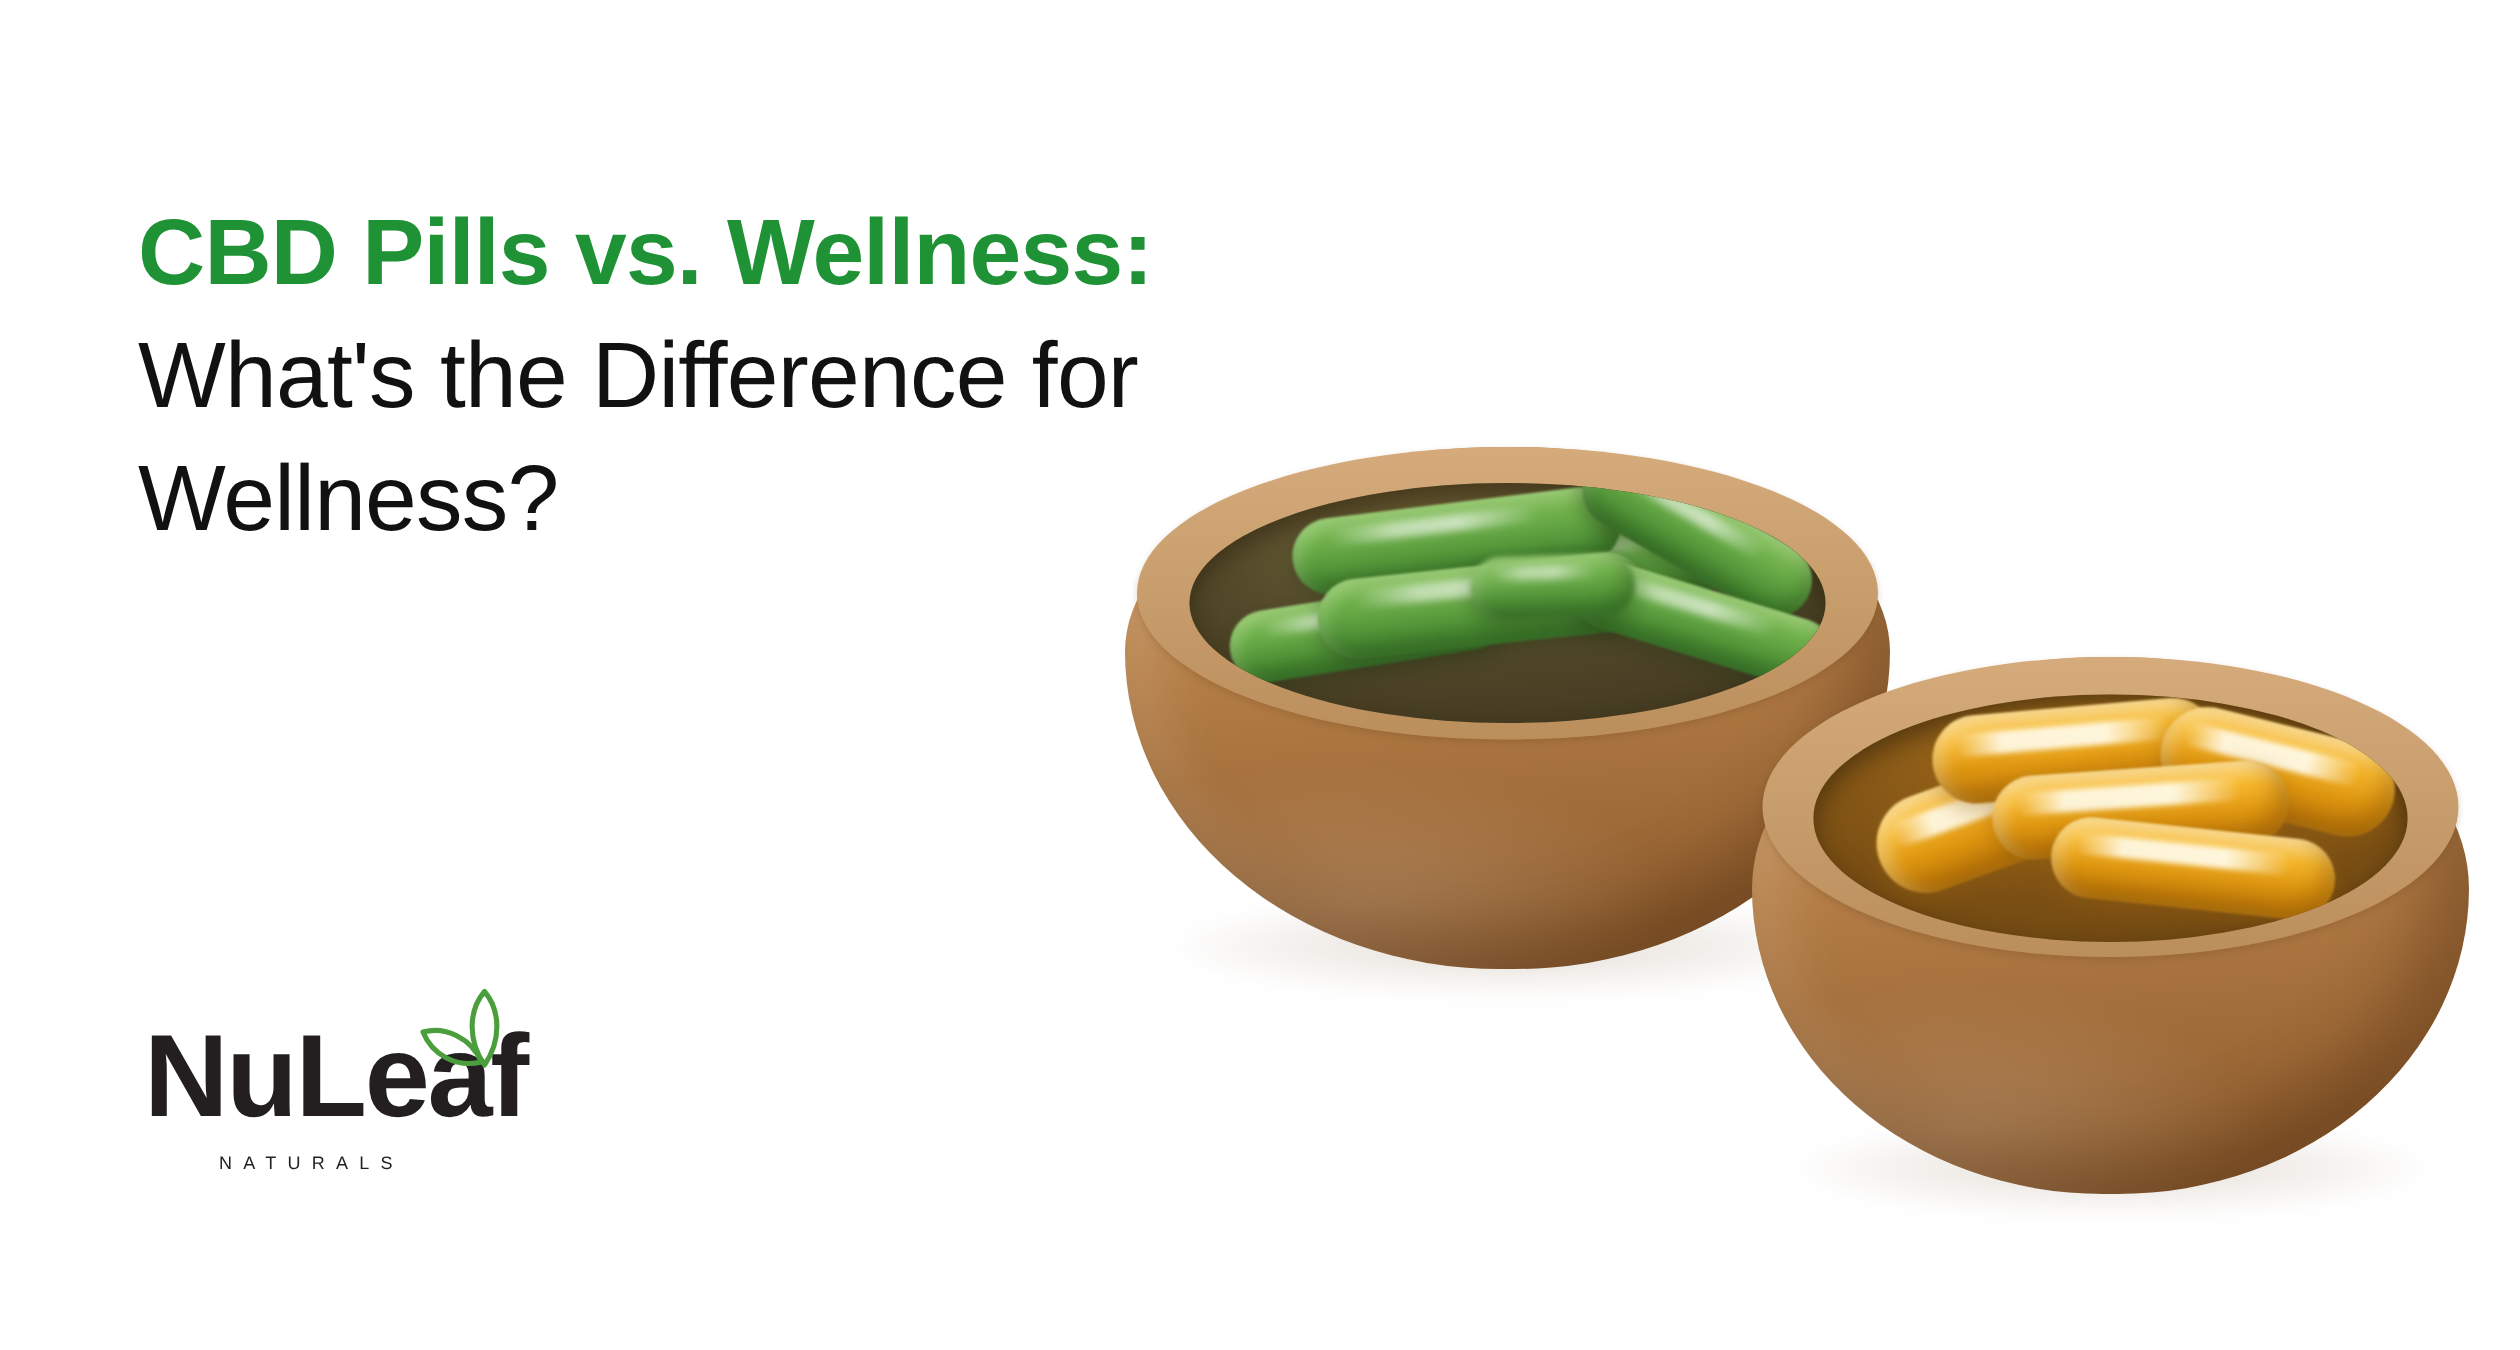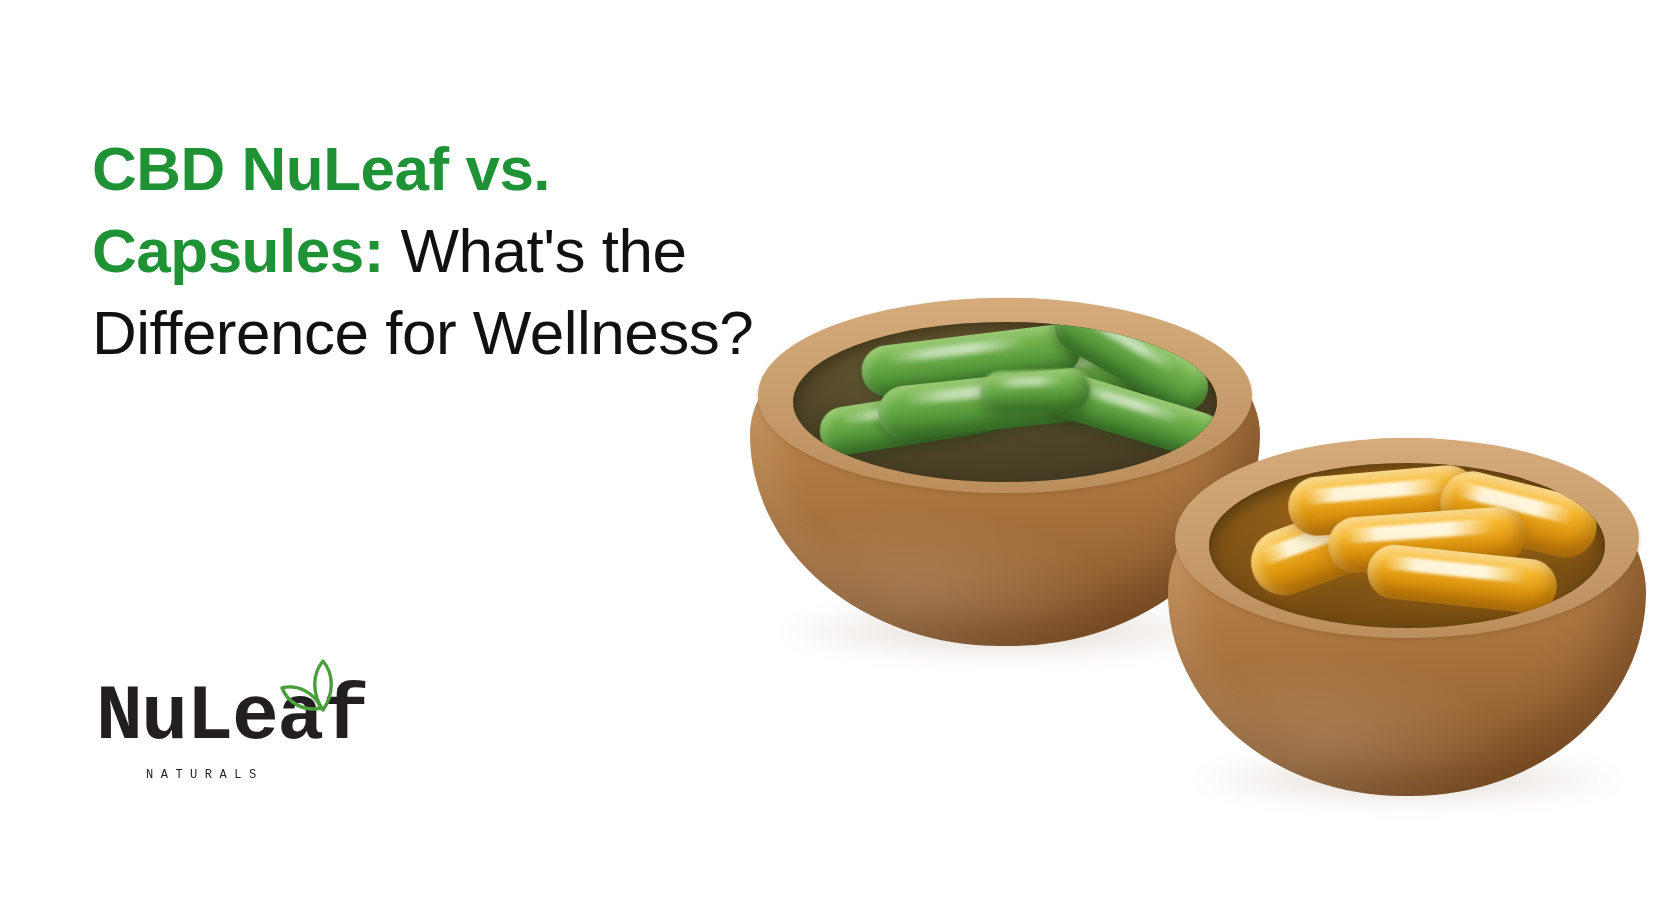"CBD NuLeaf vs. Capsules:" span.hl-accent { text: NuLeaf vs. Capsules -> Pills vs. Wellness }
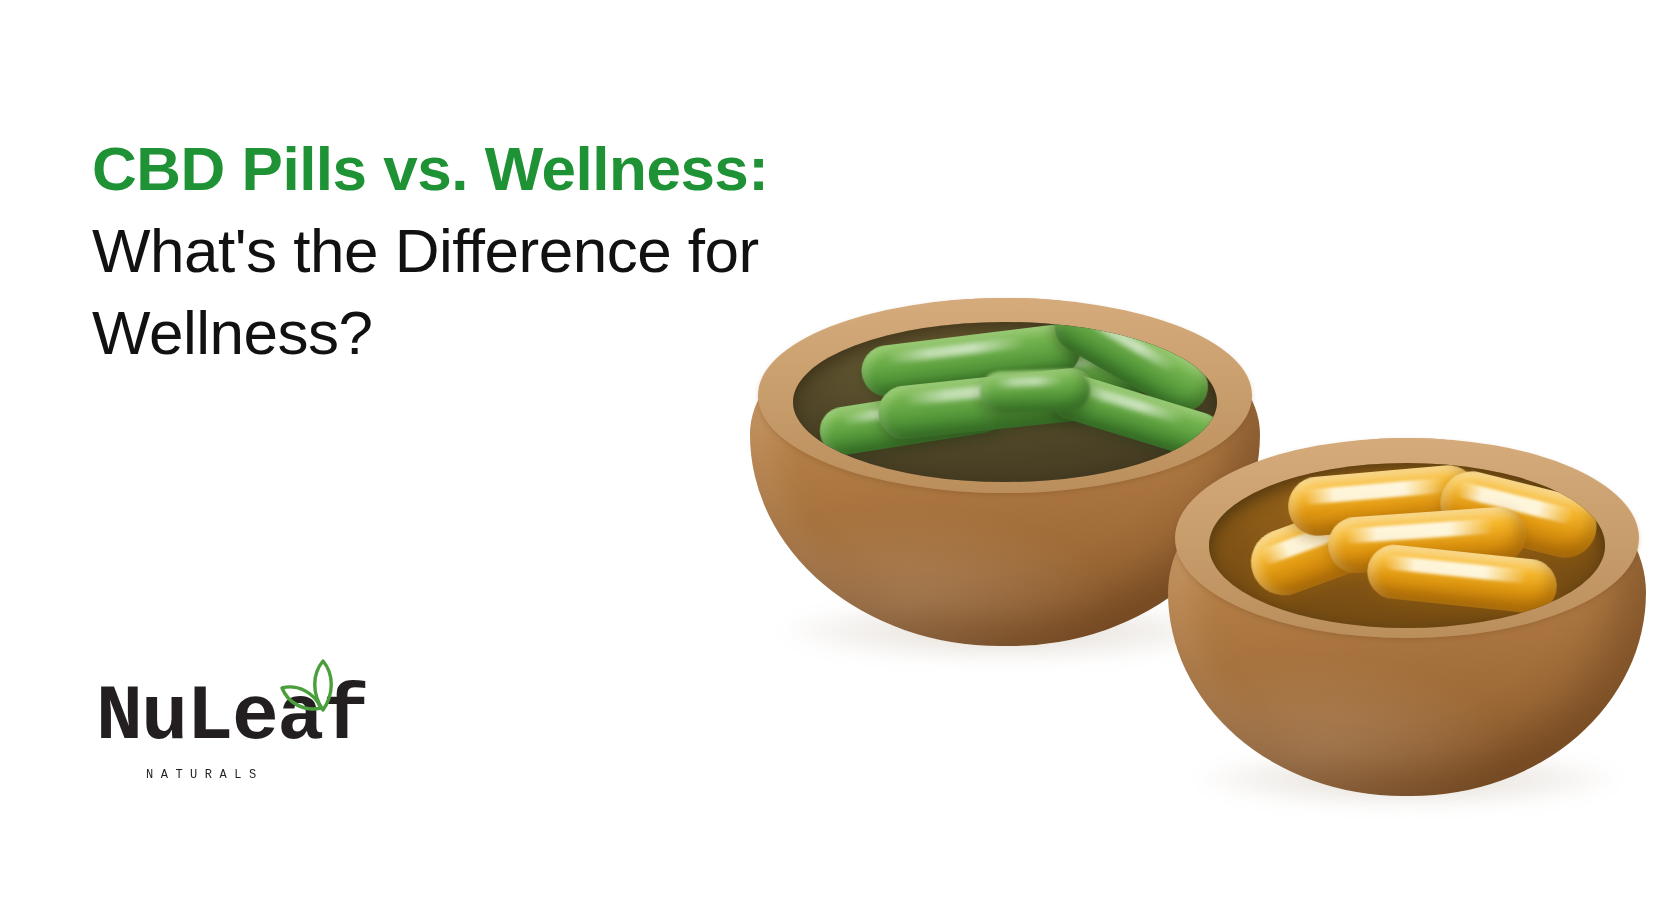"NuLeaf" .logo { font-family: Liberation Mono, monospace -> none }
